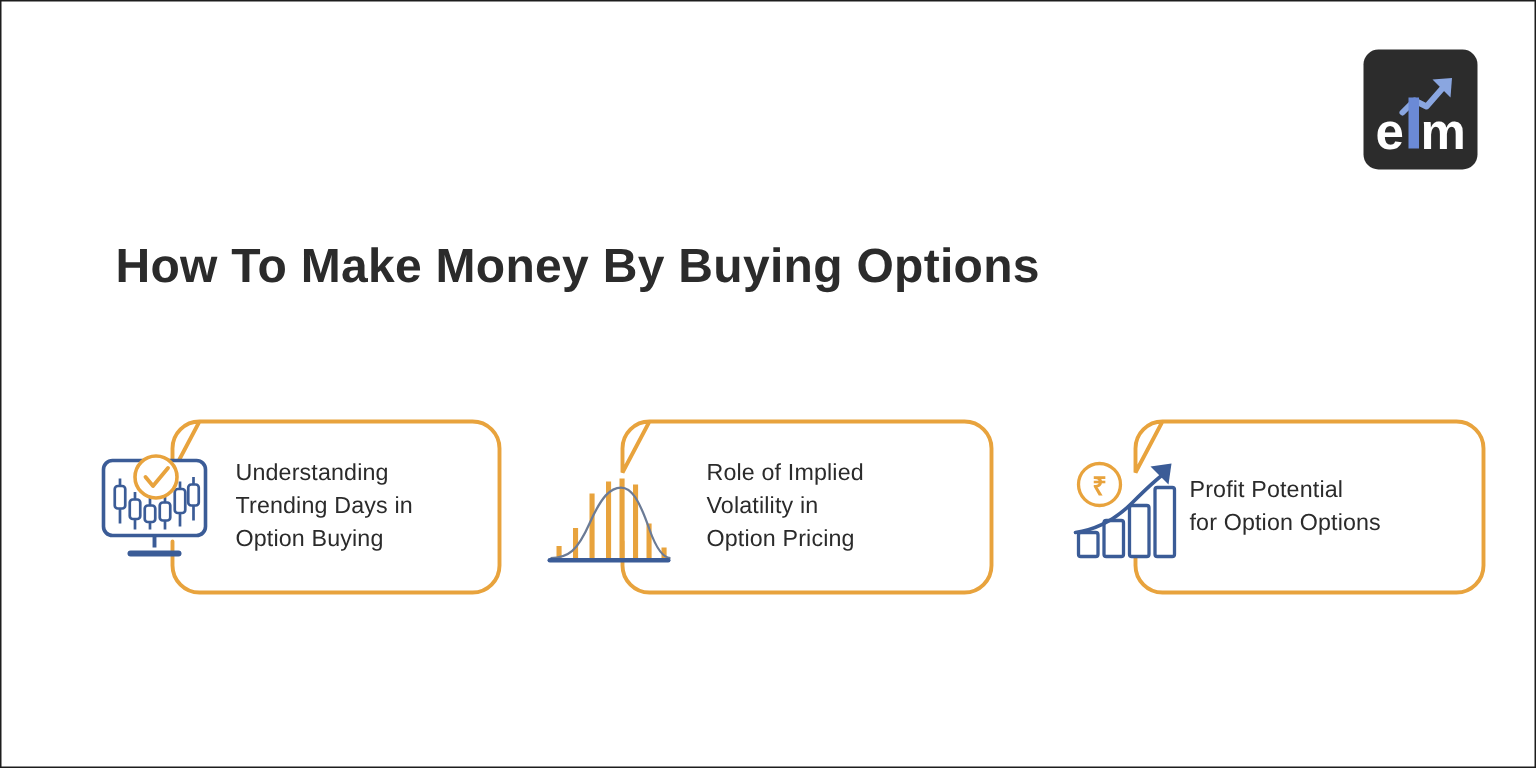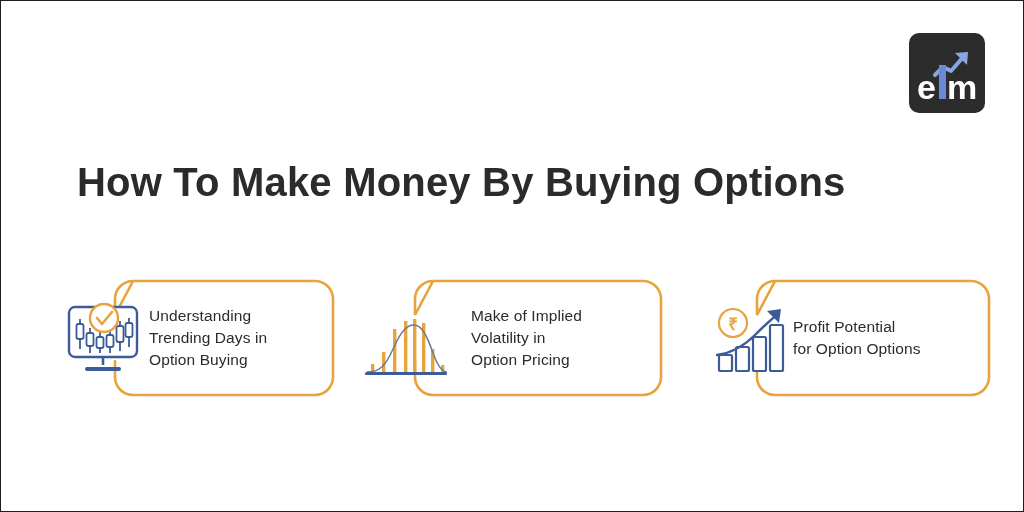"How To Make Money By" .title { font-size: 40px -> 32px }
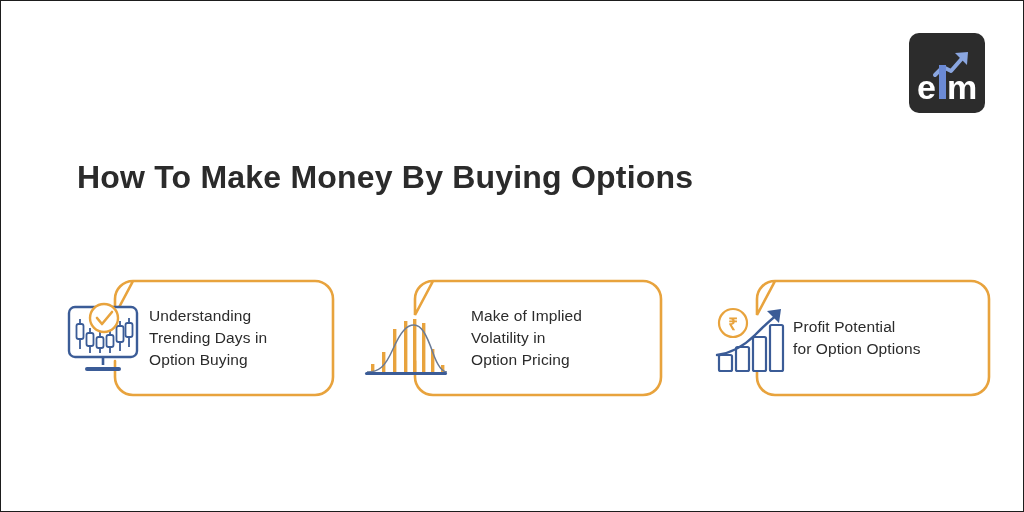"Understanding" #card-1 .card-text { left: 86px -> 94px }
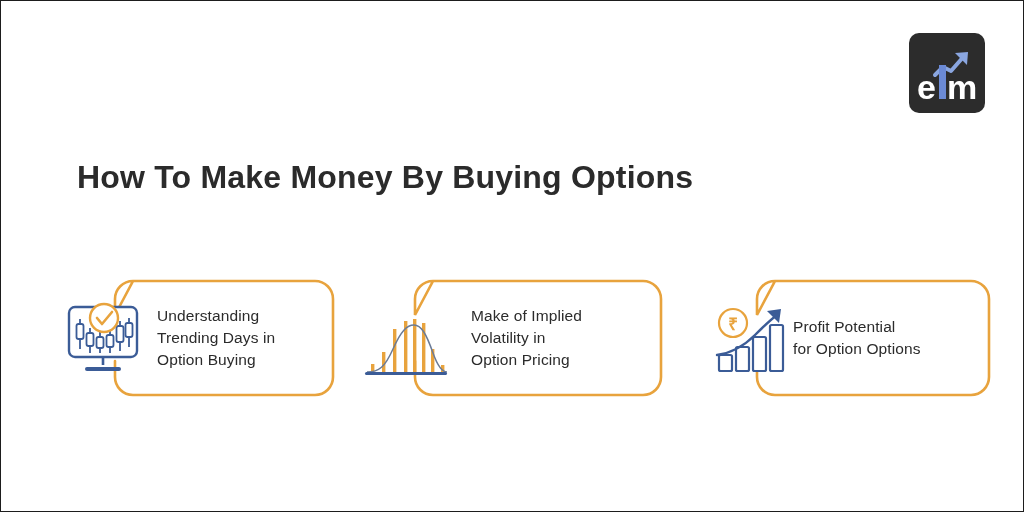"Make of Implied" div.card-text { text: Make -> Role }
